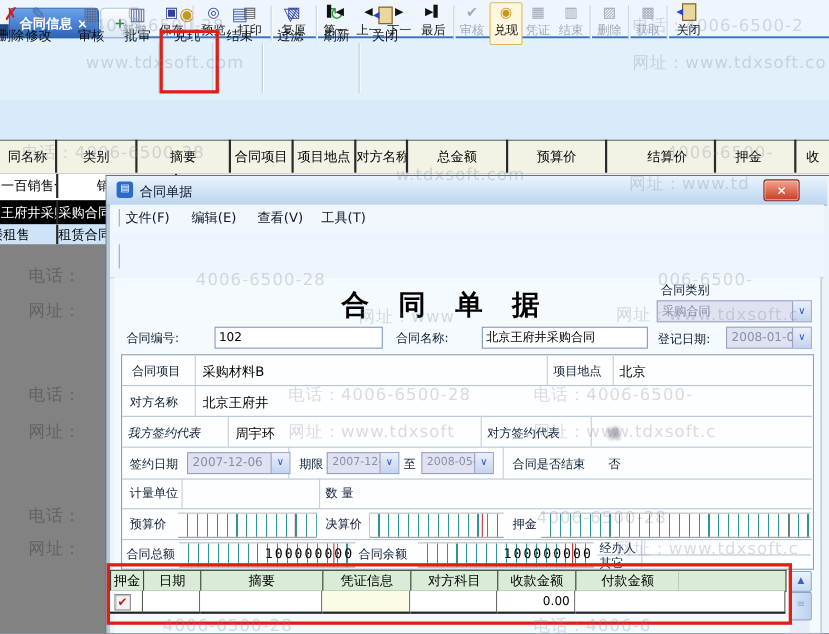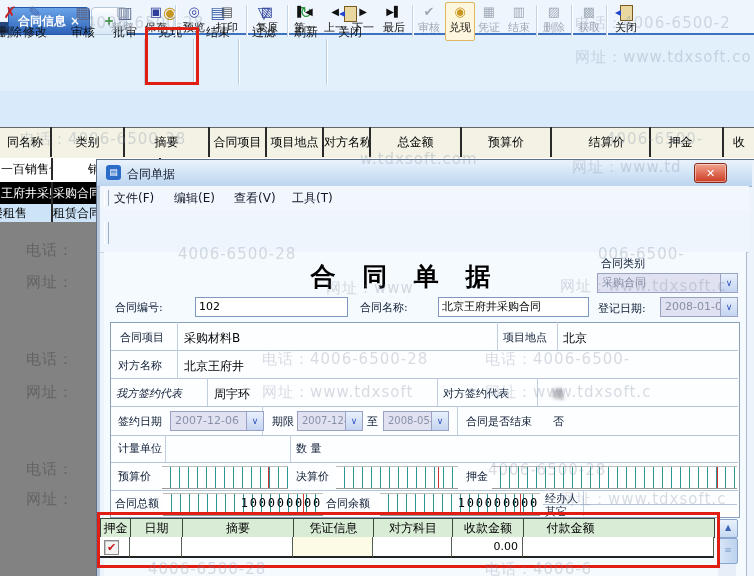"www.tdxsoft.com" span.wm { html: none -> <span>www.tdxsoft.com</span> }
